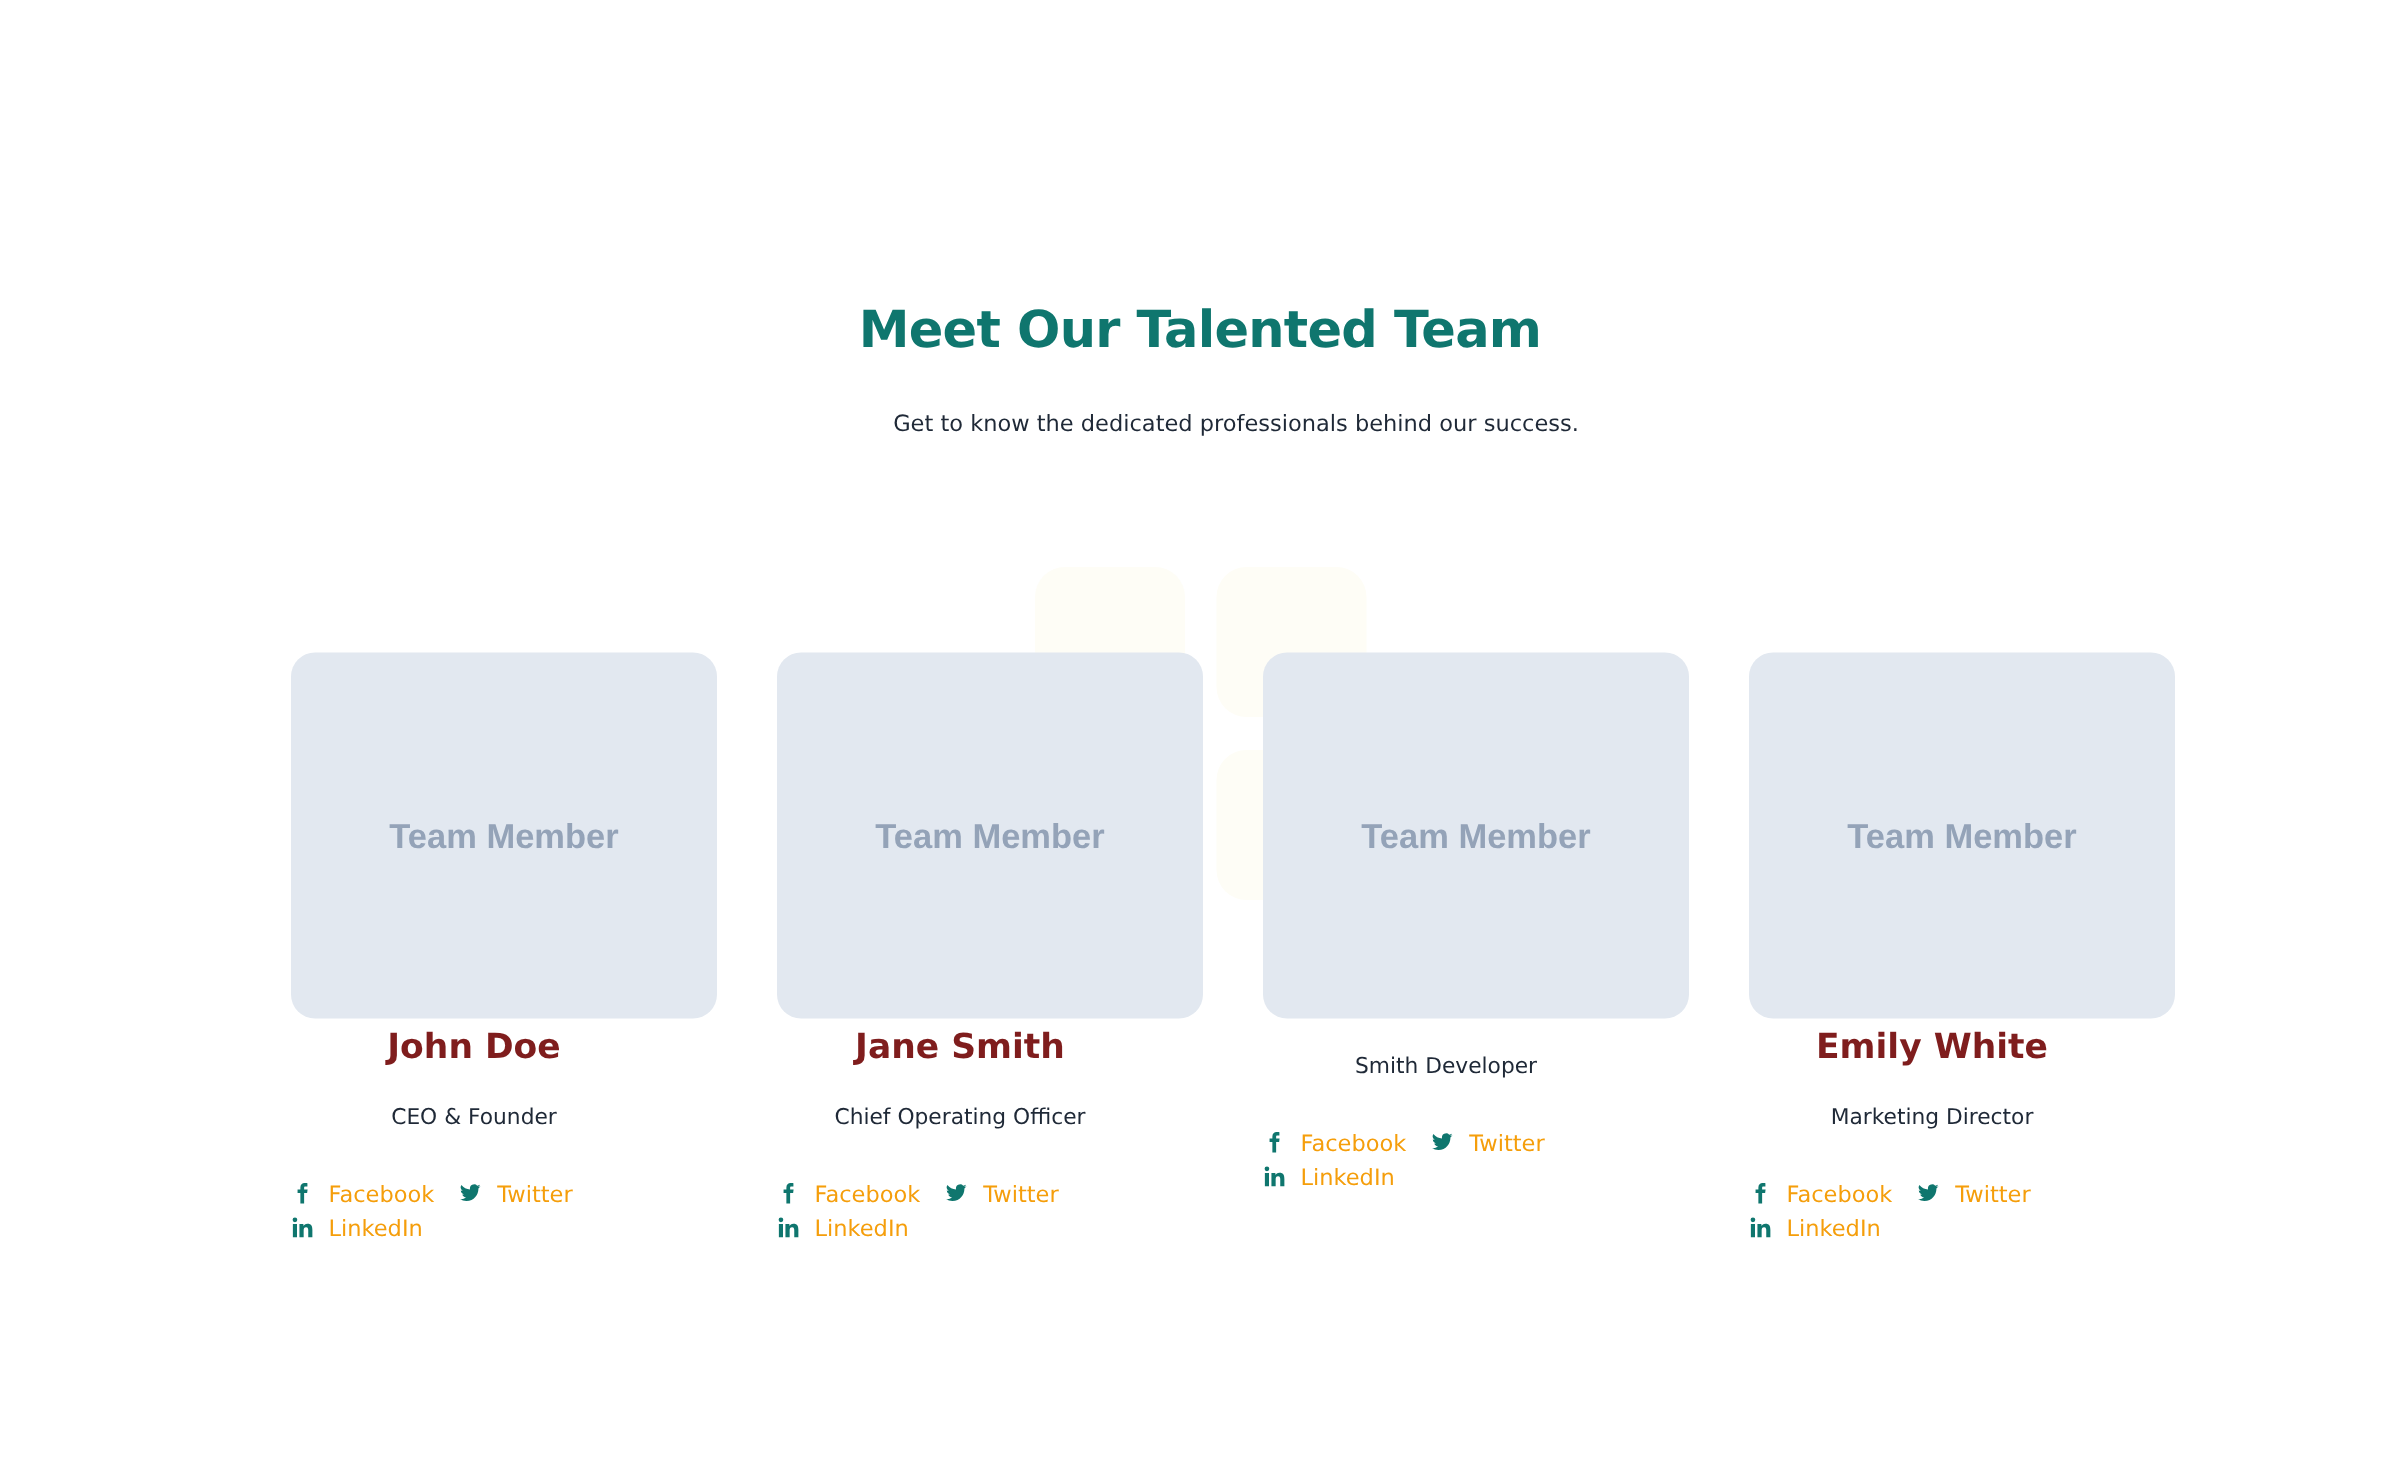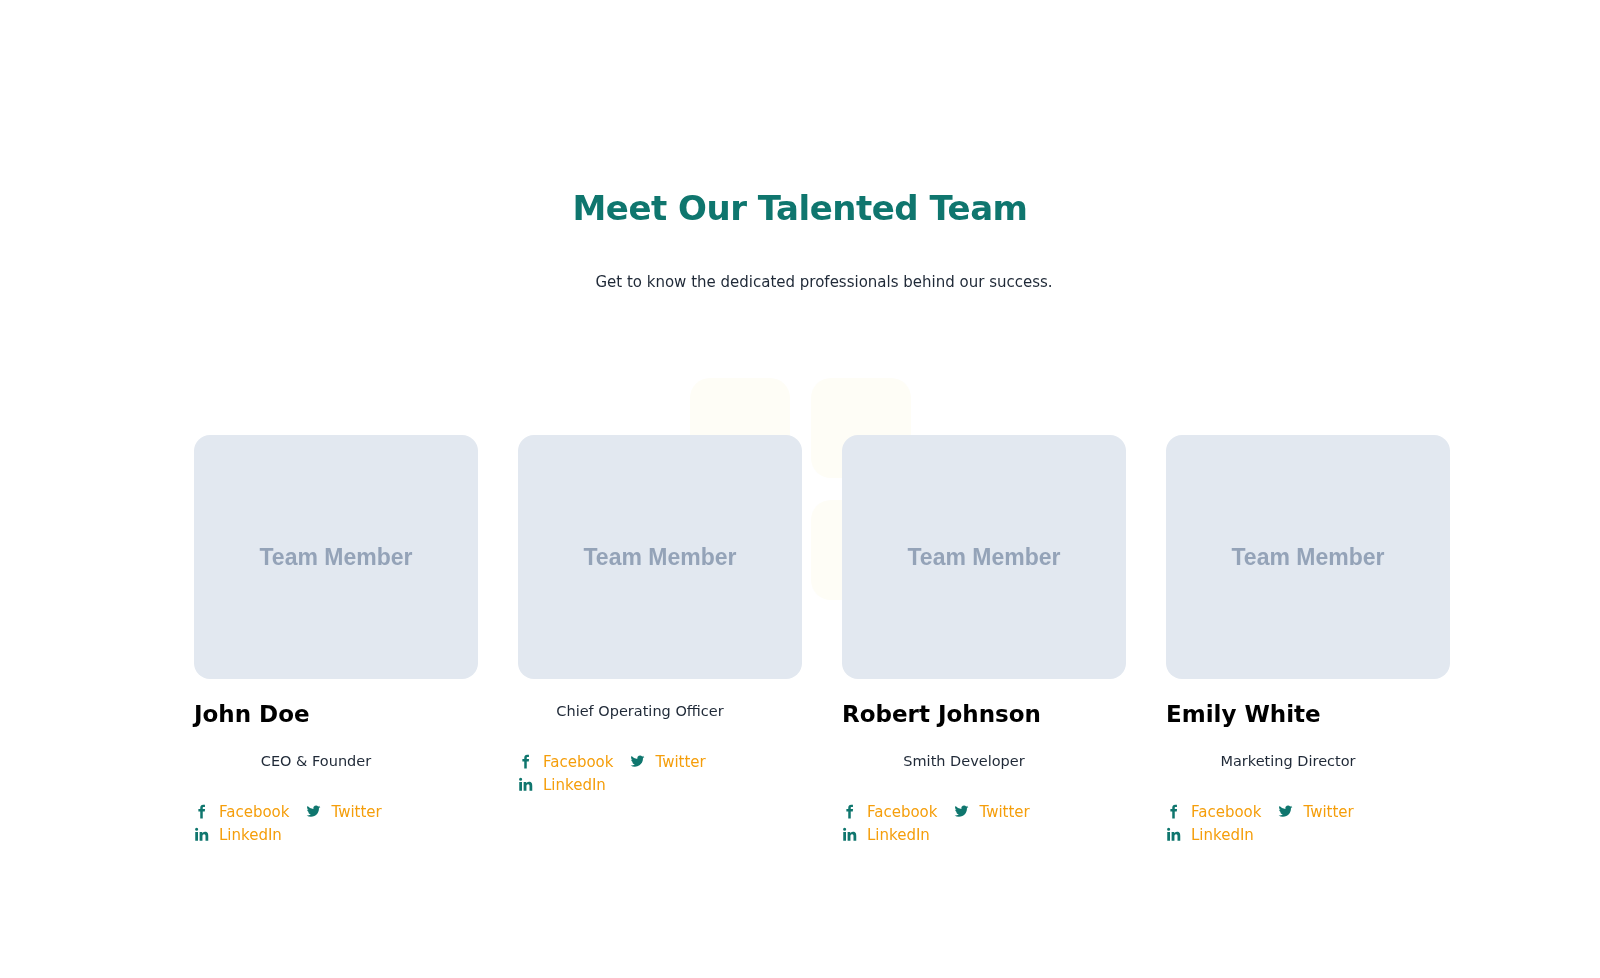"Meet Our Talented Team" .title { top: 188px -> 200px }
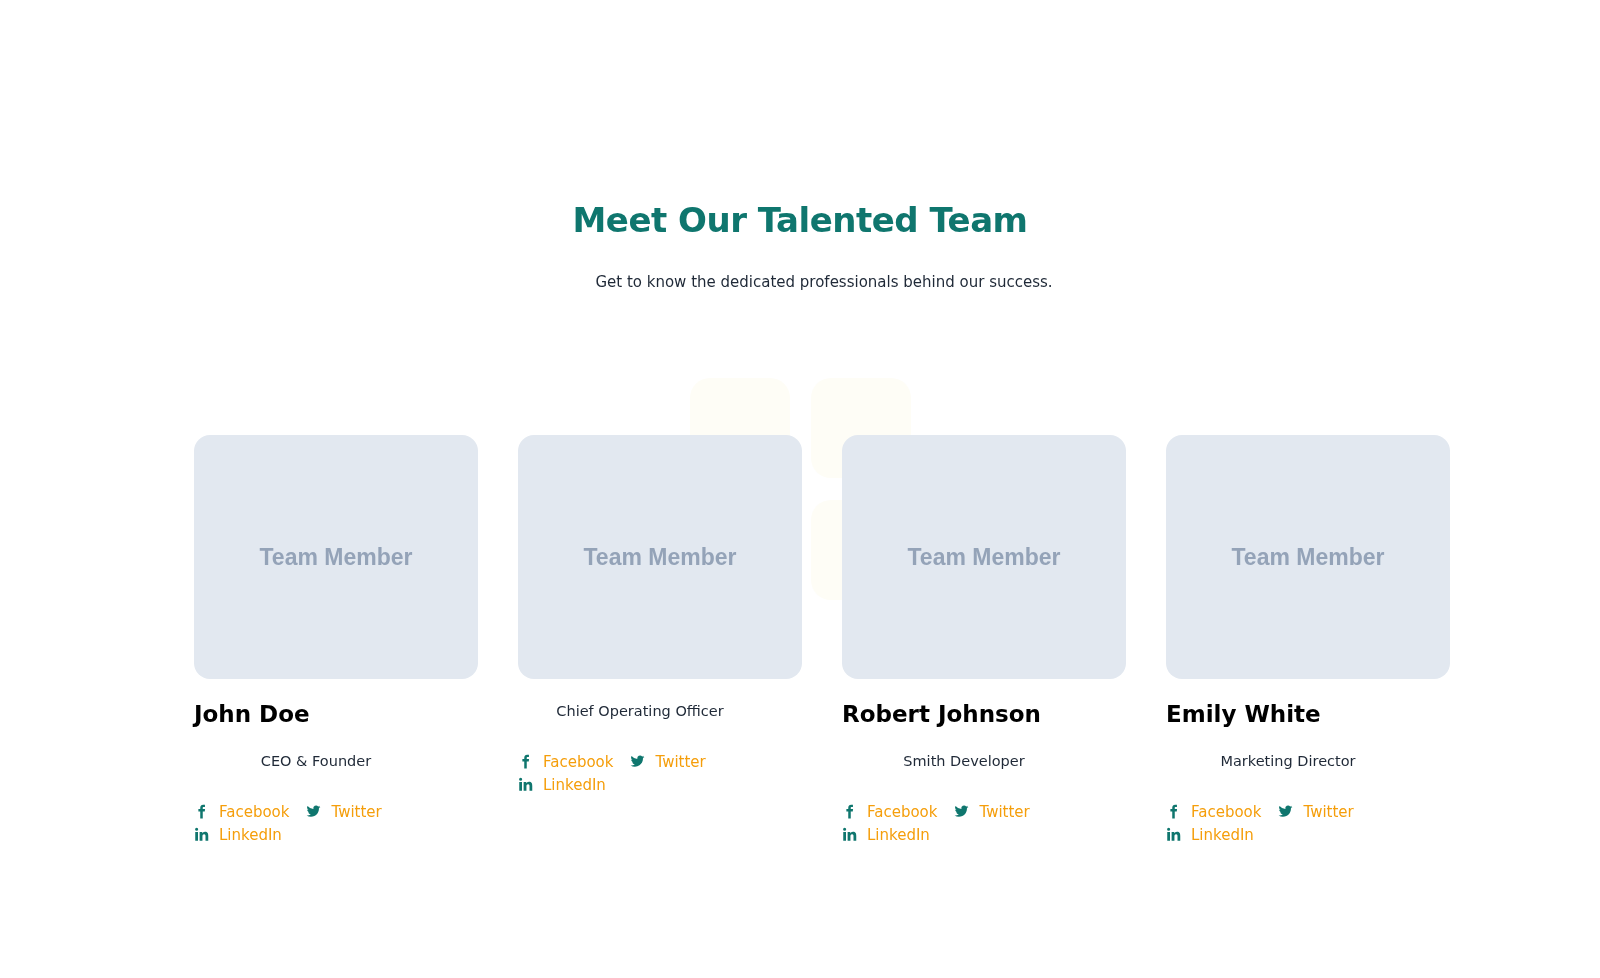"John Doe" .name { color: #000000 -> #7f1d1d; margin-top: 20px -> 4px; text-align: none -> center }
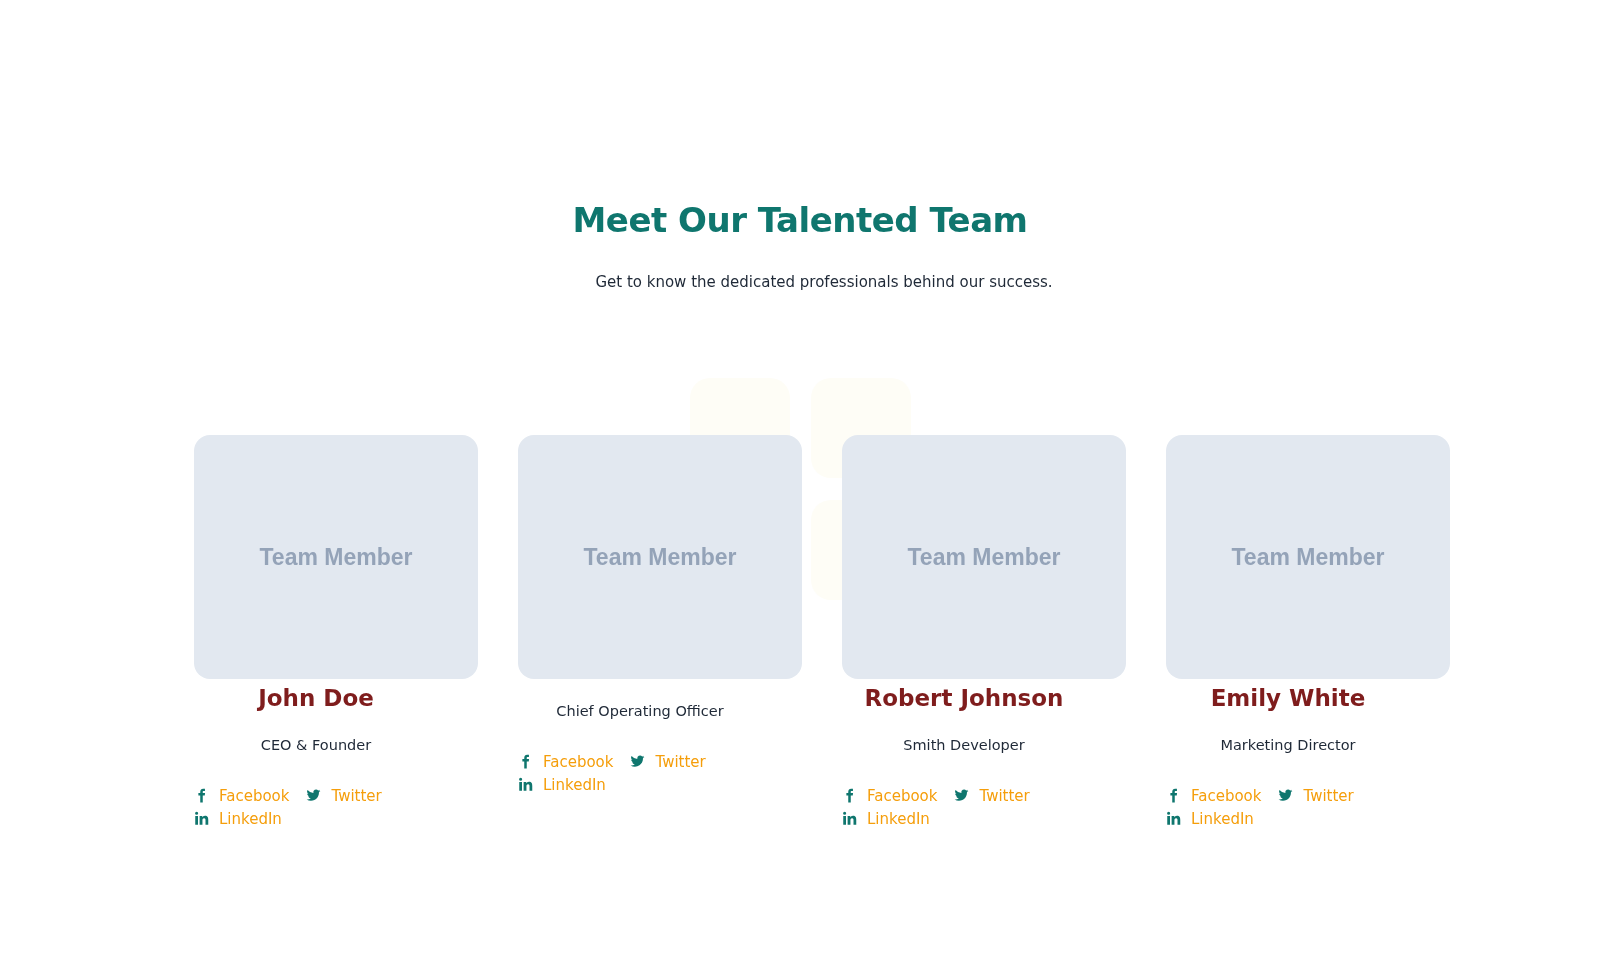"Jane Smith" h3.name { html: none -> <h3>Jane Smith</h3> }
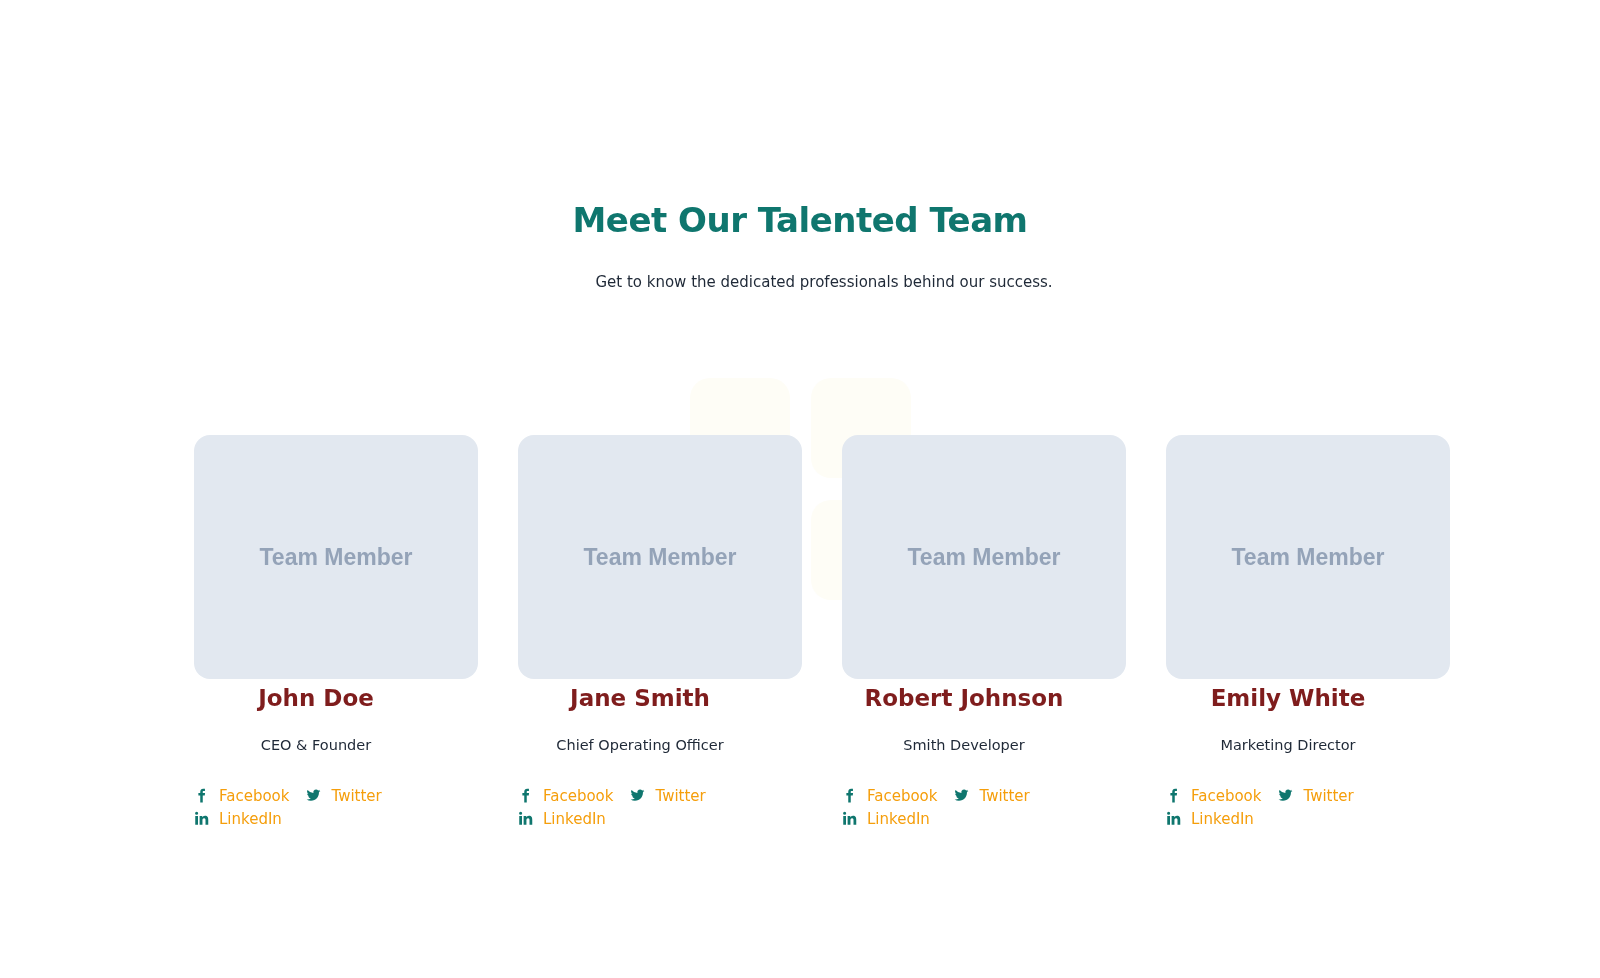"Robert Johnson" h3.name { html: <h3>Robert Johnson</h3> -> none }
